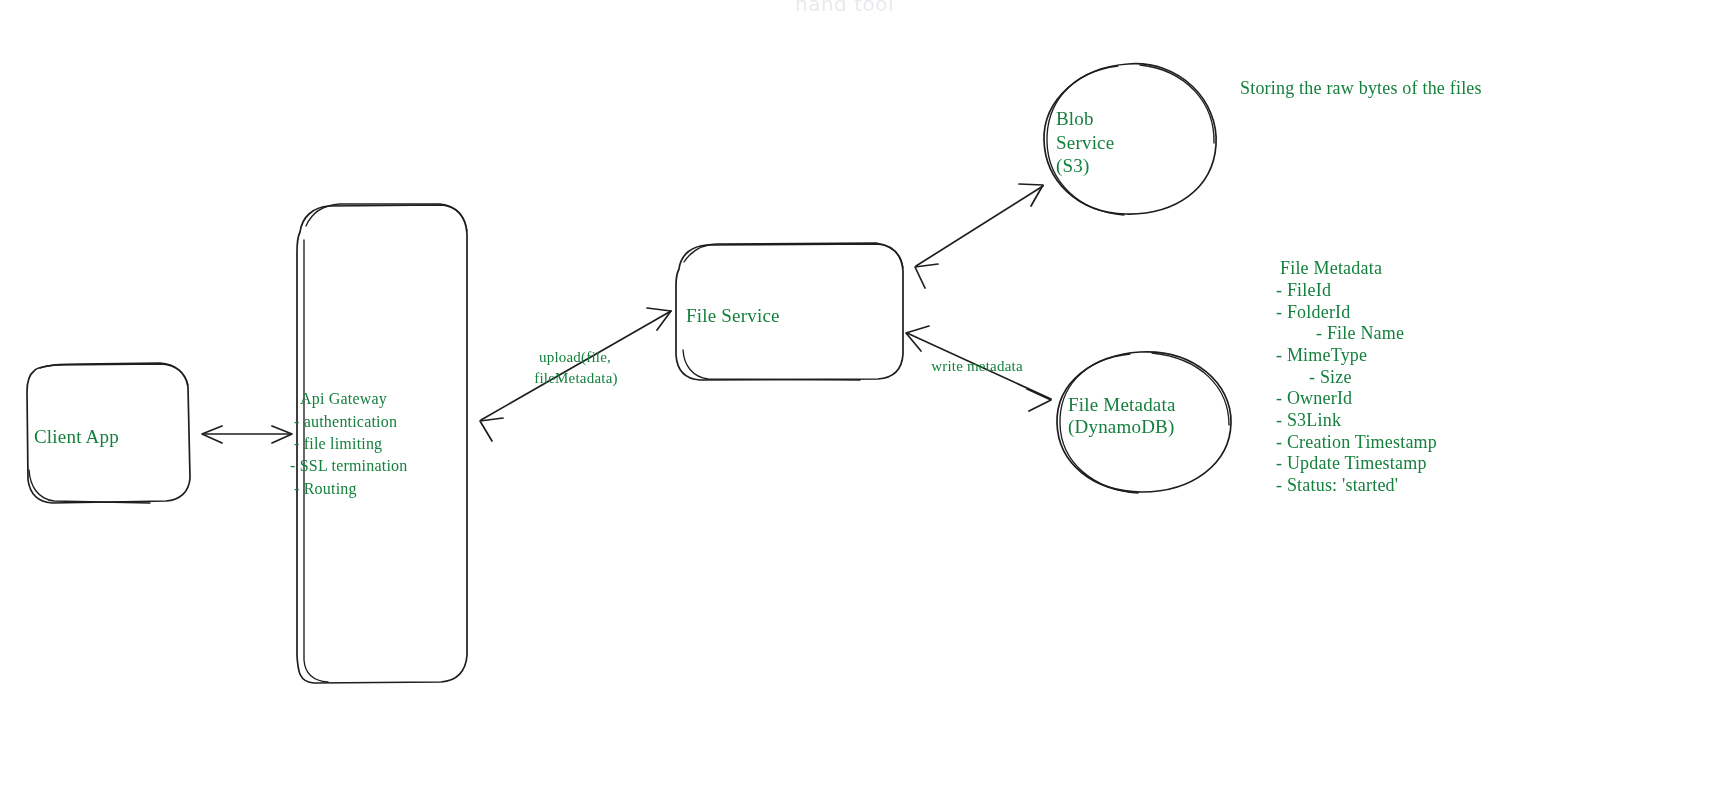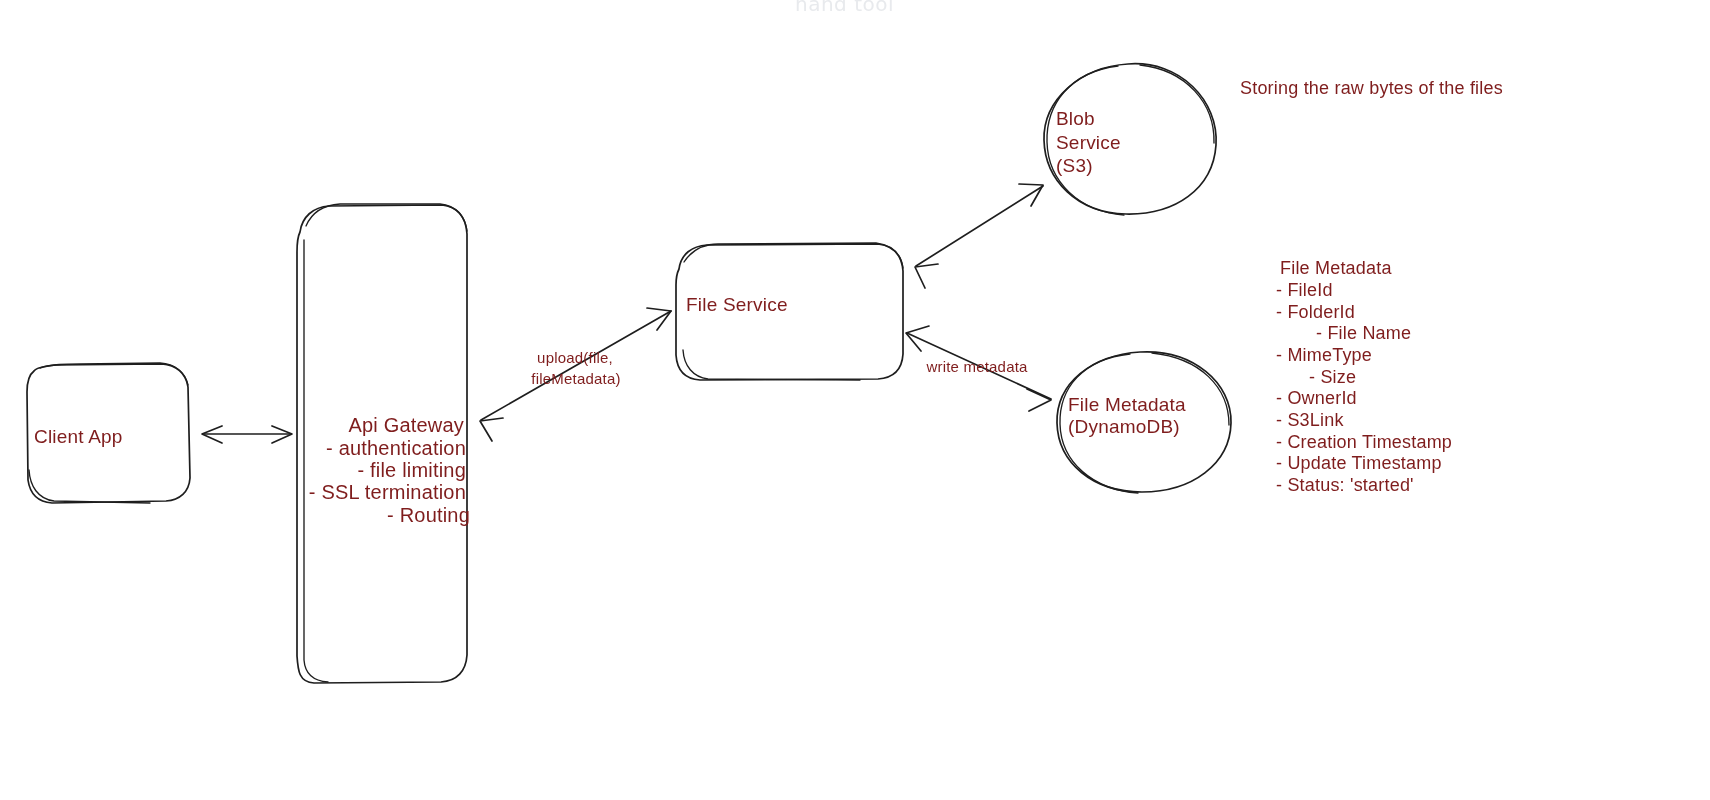"Storing the raw bytes of" .label { color: #7f1d1d -> #15803d; font-family: Liberation Sans, sans-serif -> Liberation Serif, serif }
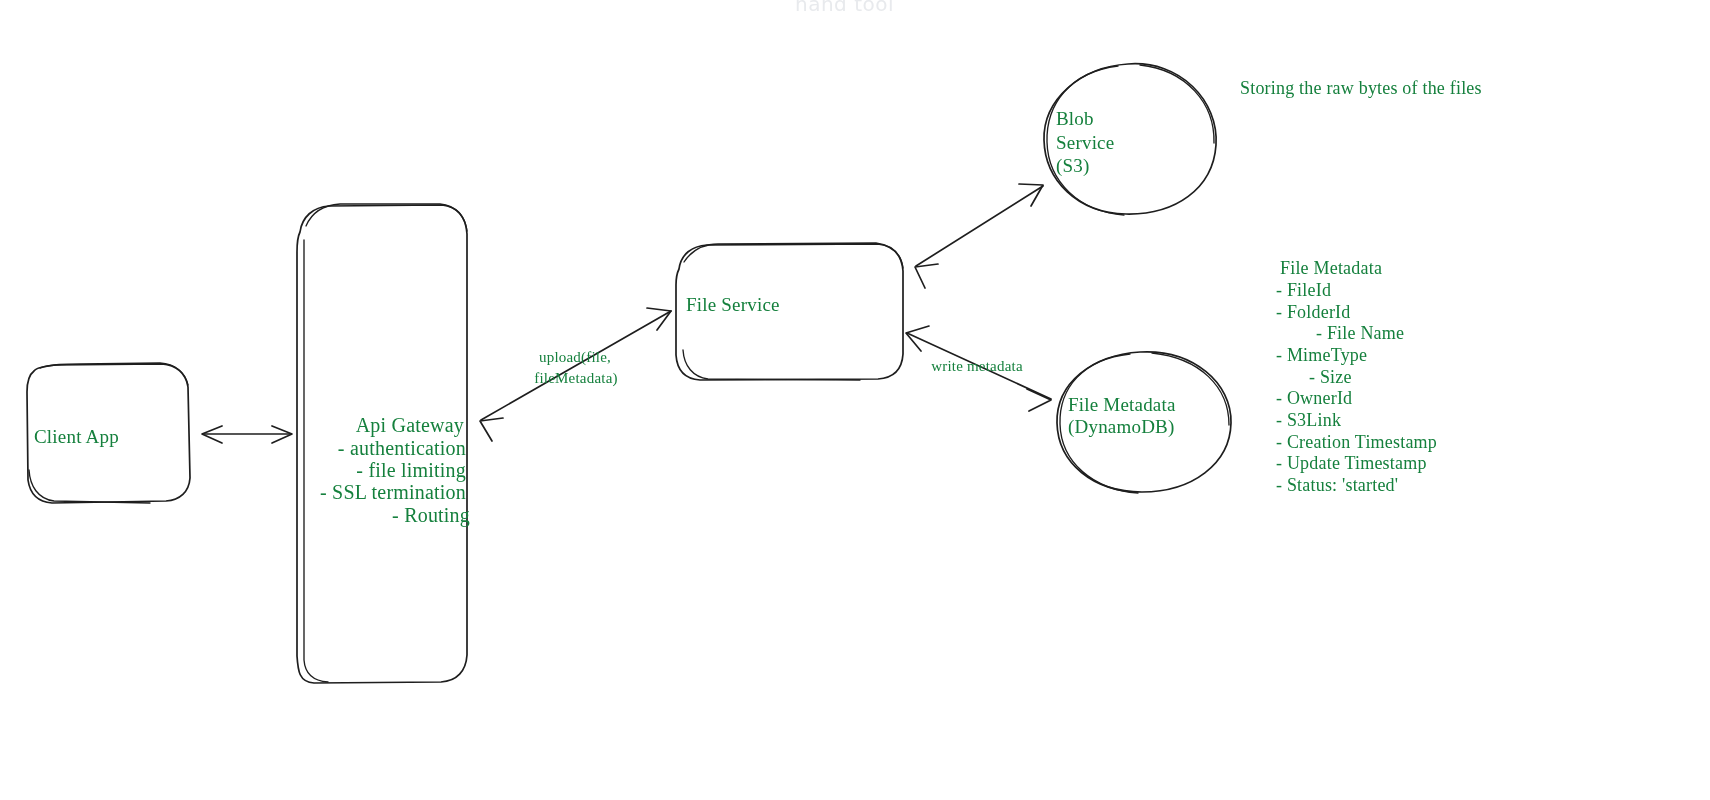"File Service" div.label { top: 292px -> 303px }
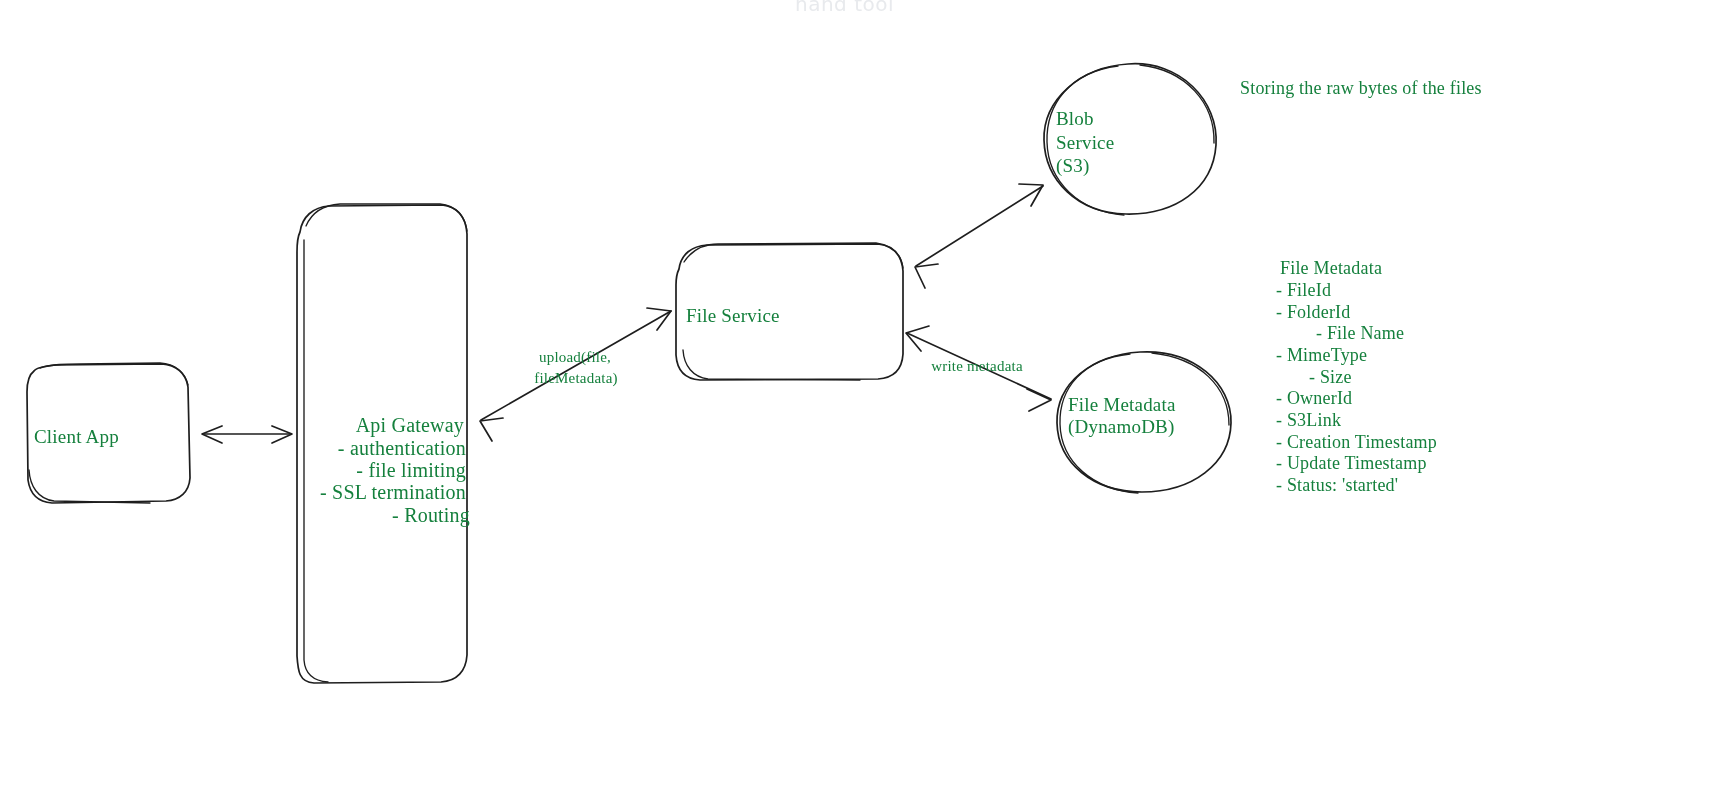"Api Gateway" .gateway-label { font-size: 20px -> 16px; margin-top: 24px -> none; text-align: right -> left }
